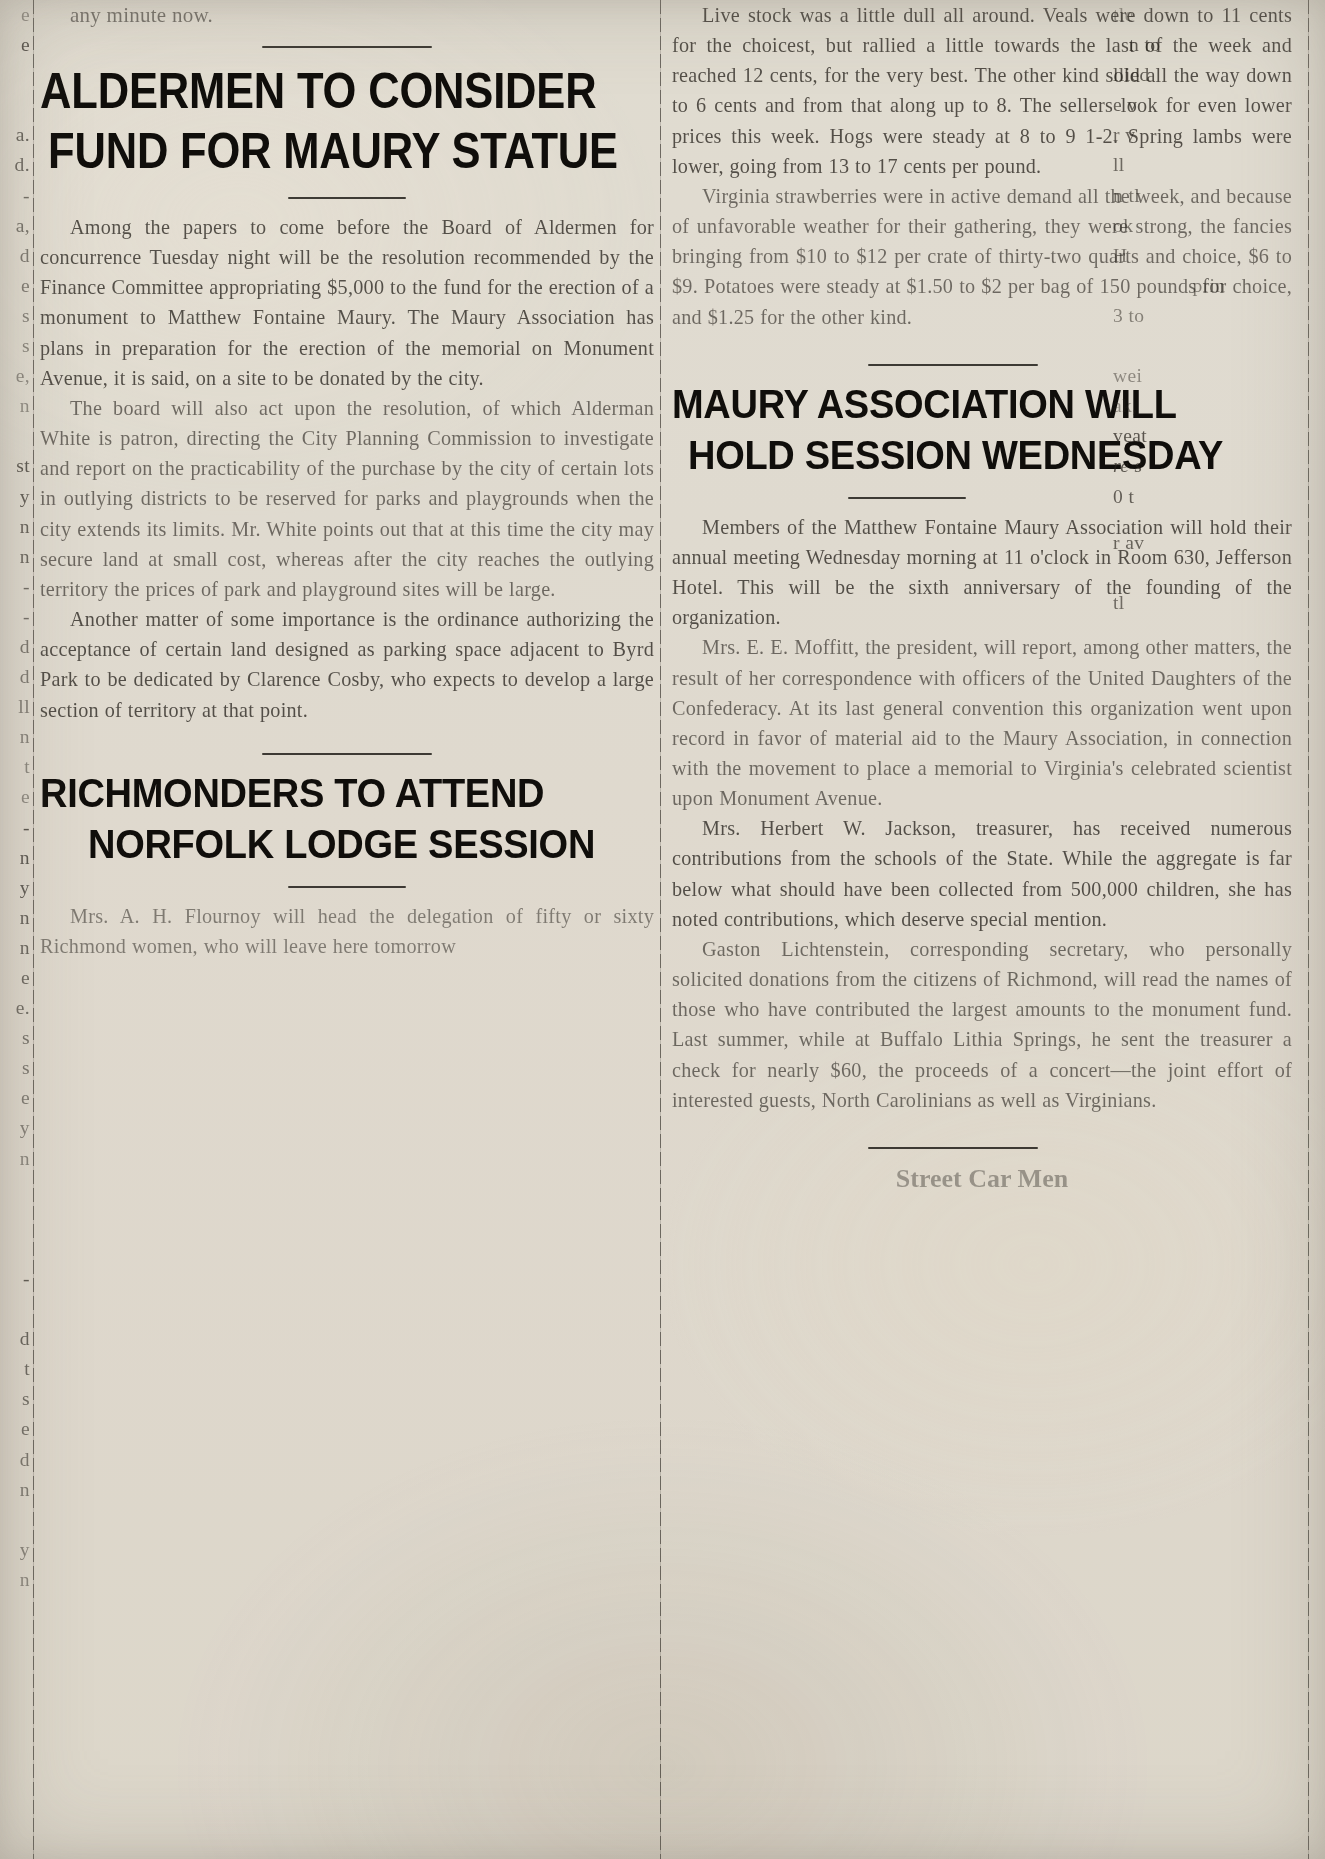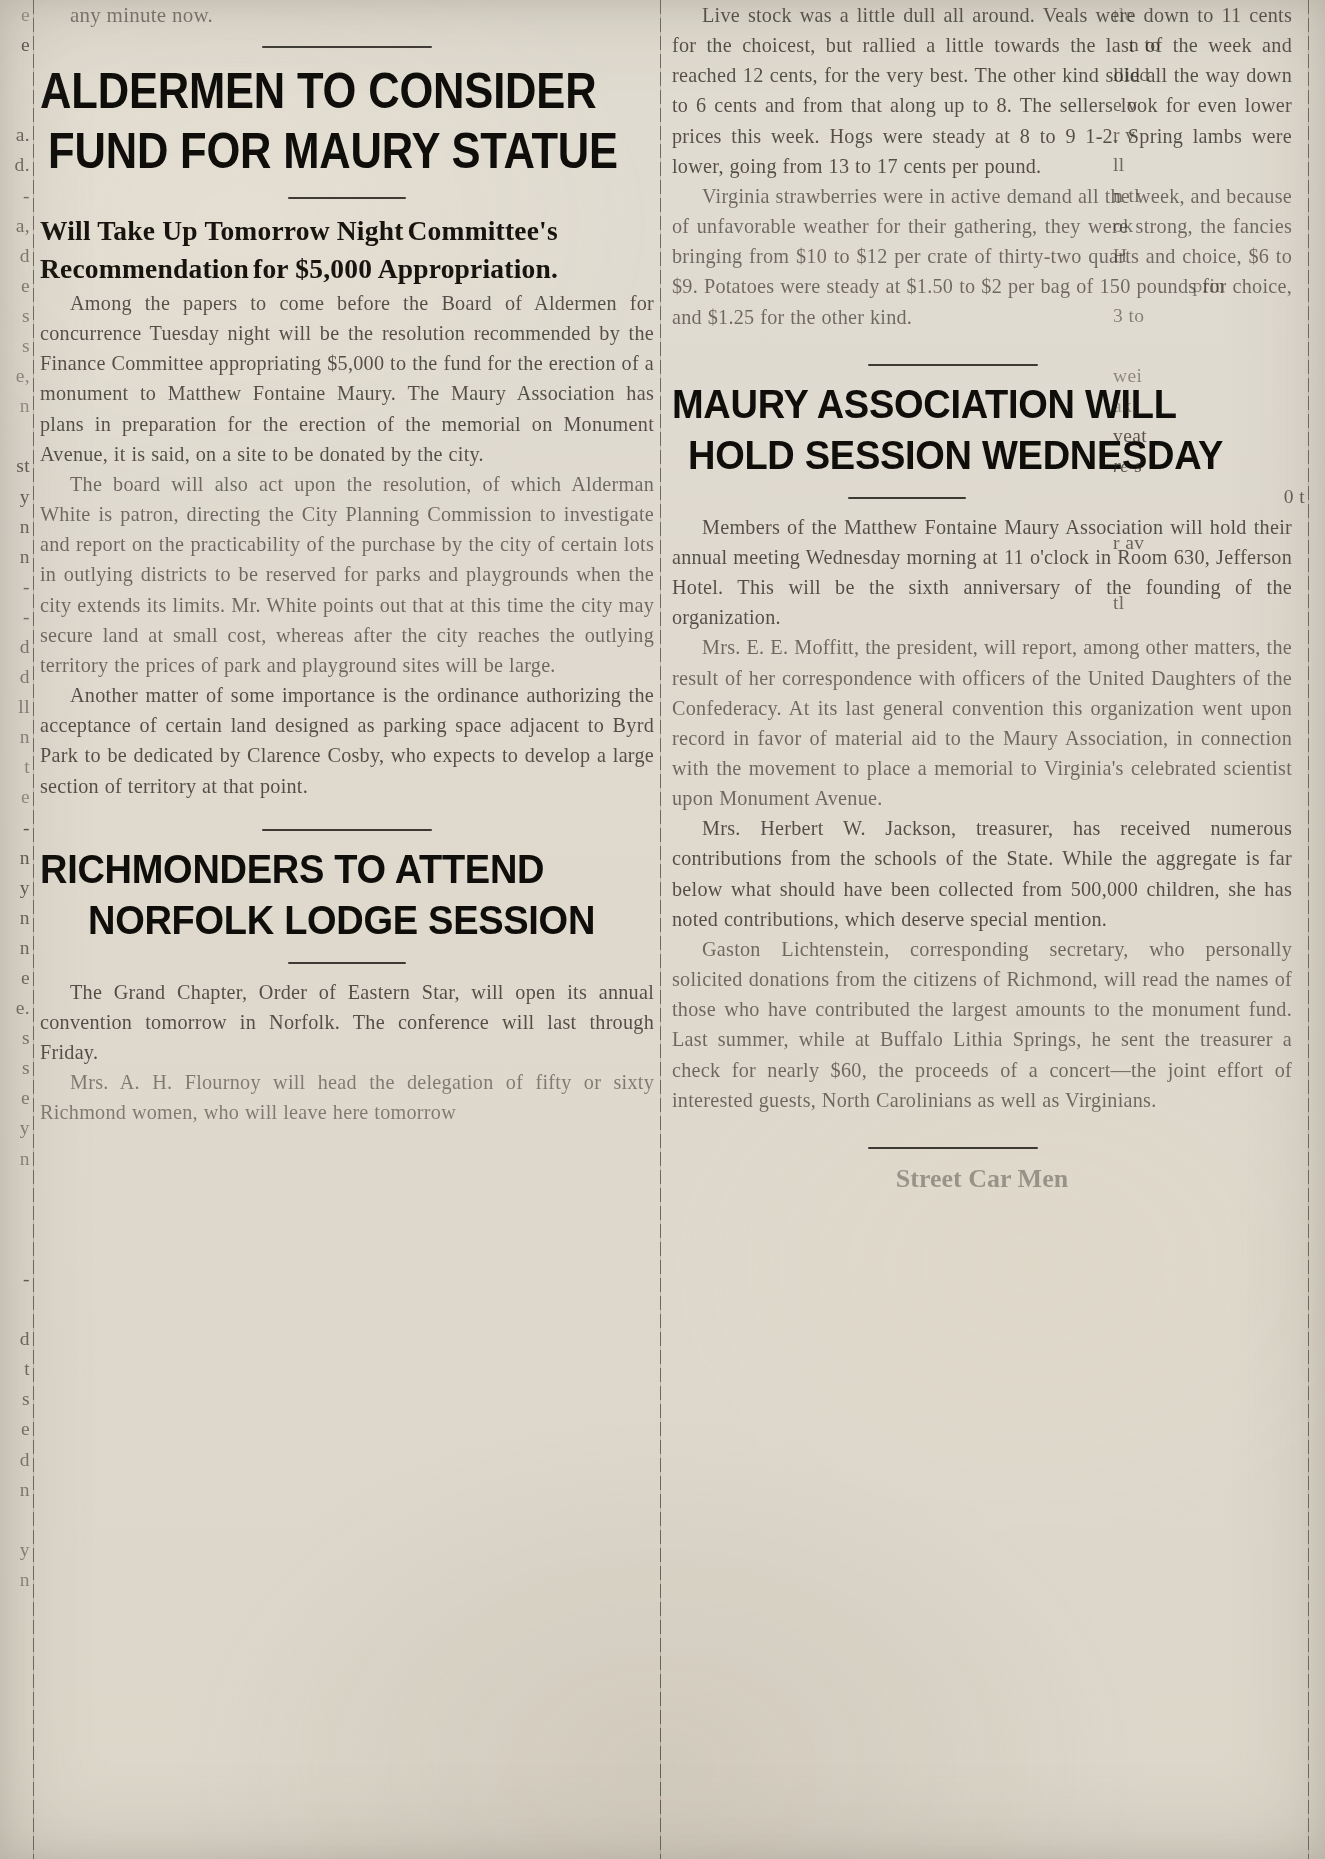"Will Take Up Tomorrow Night" div { html: <div> <span>Will Take Up Tomorrow Night</span> <span>Committee's Recommendation</span> <span>for $5,000 Appropriation.</span> </div> -> none }
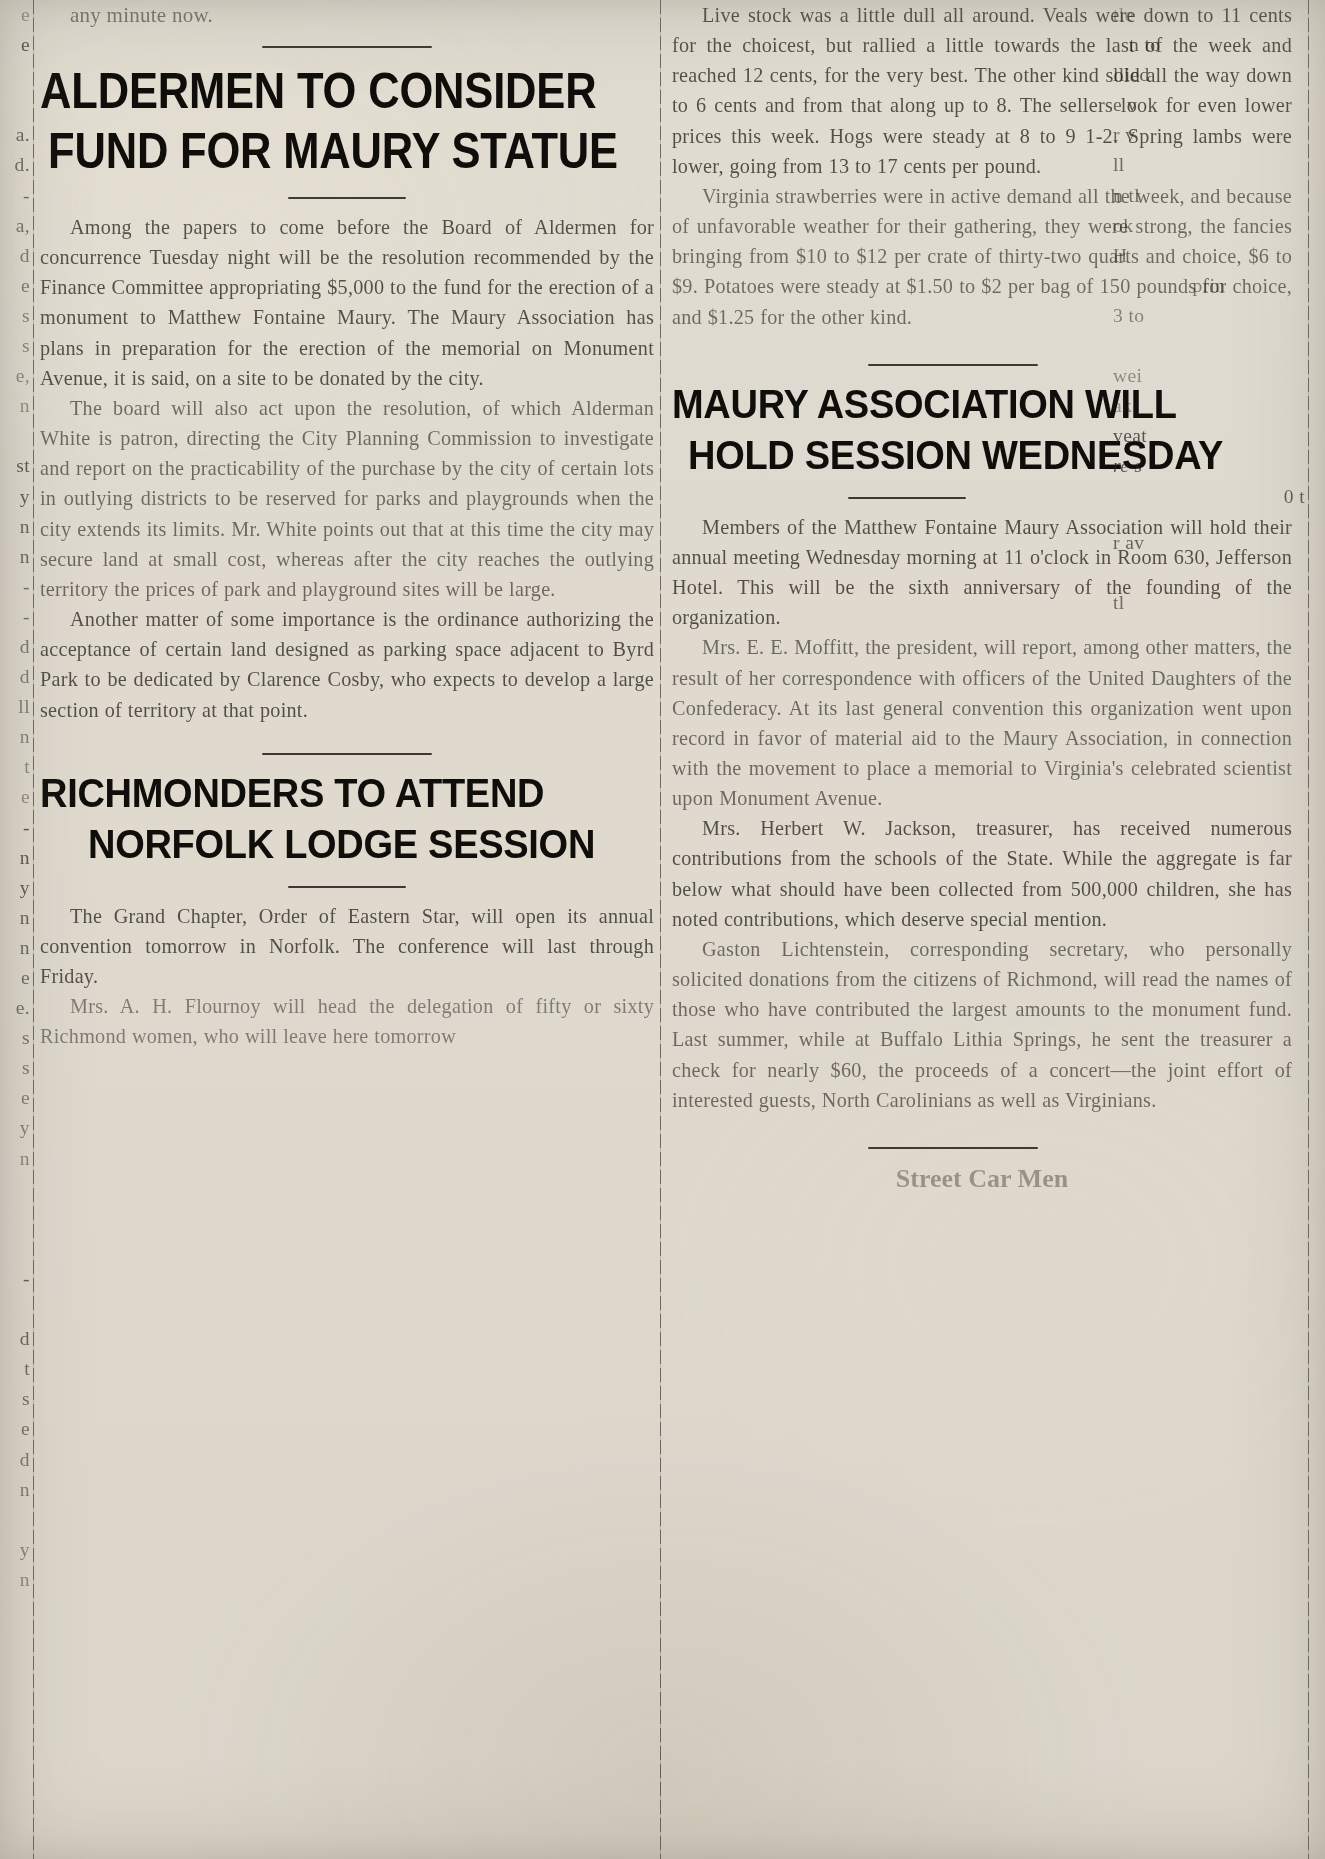"0 t" div { text-align: right -> left }
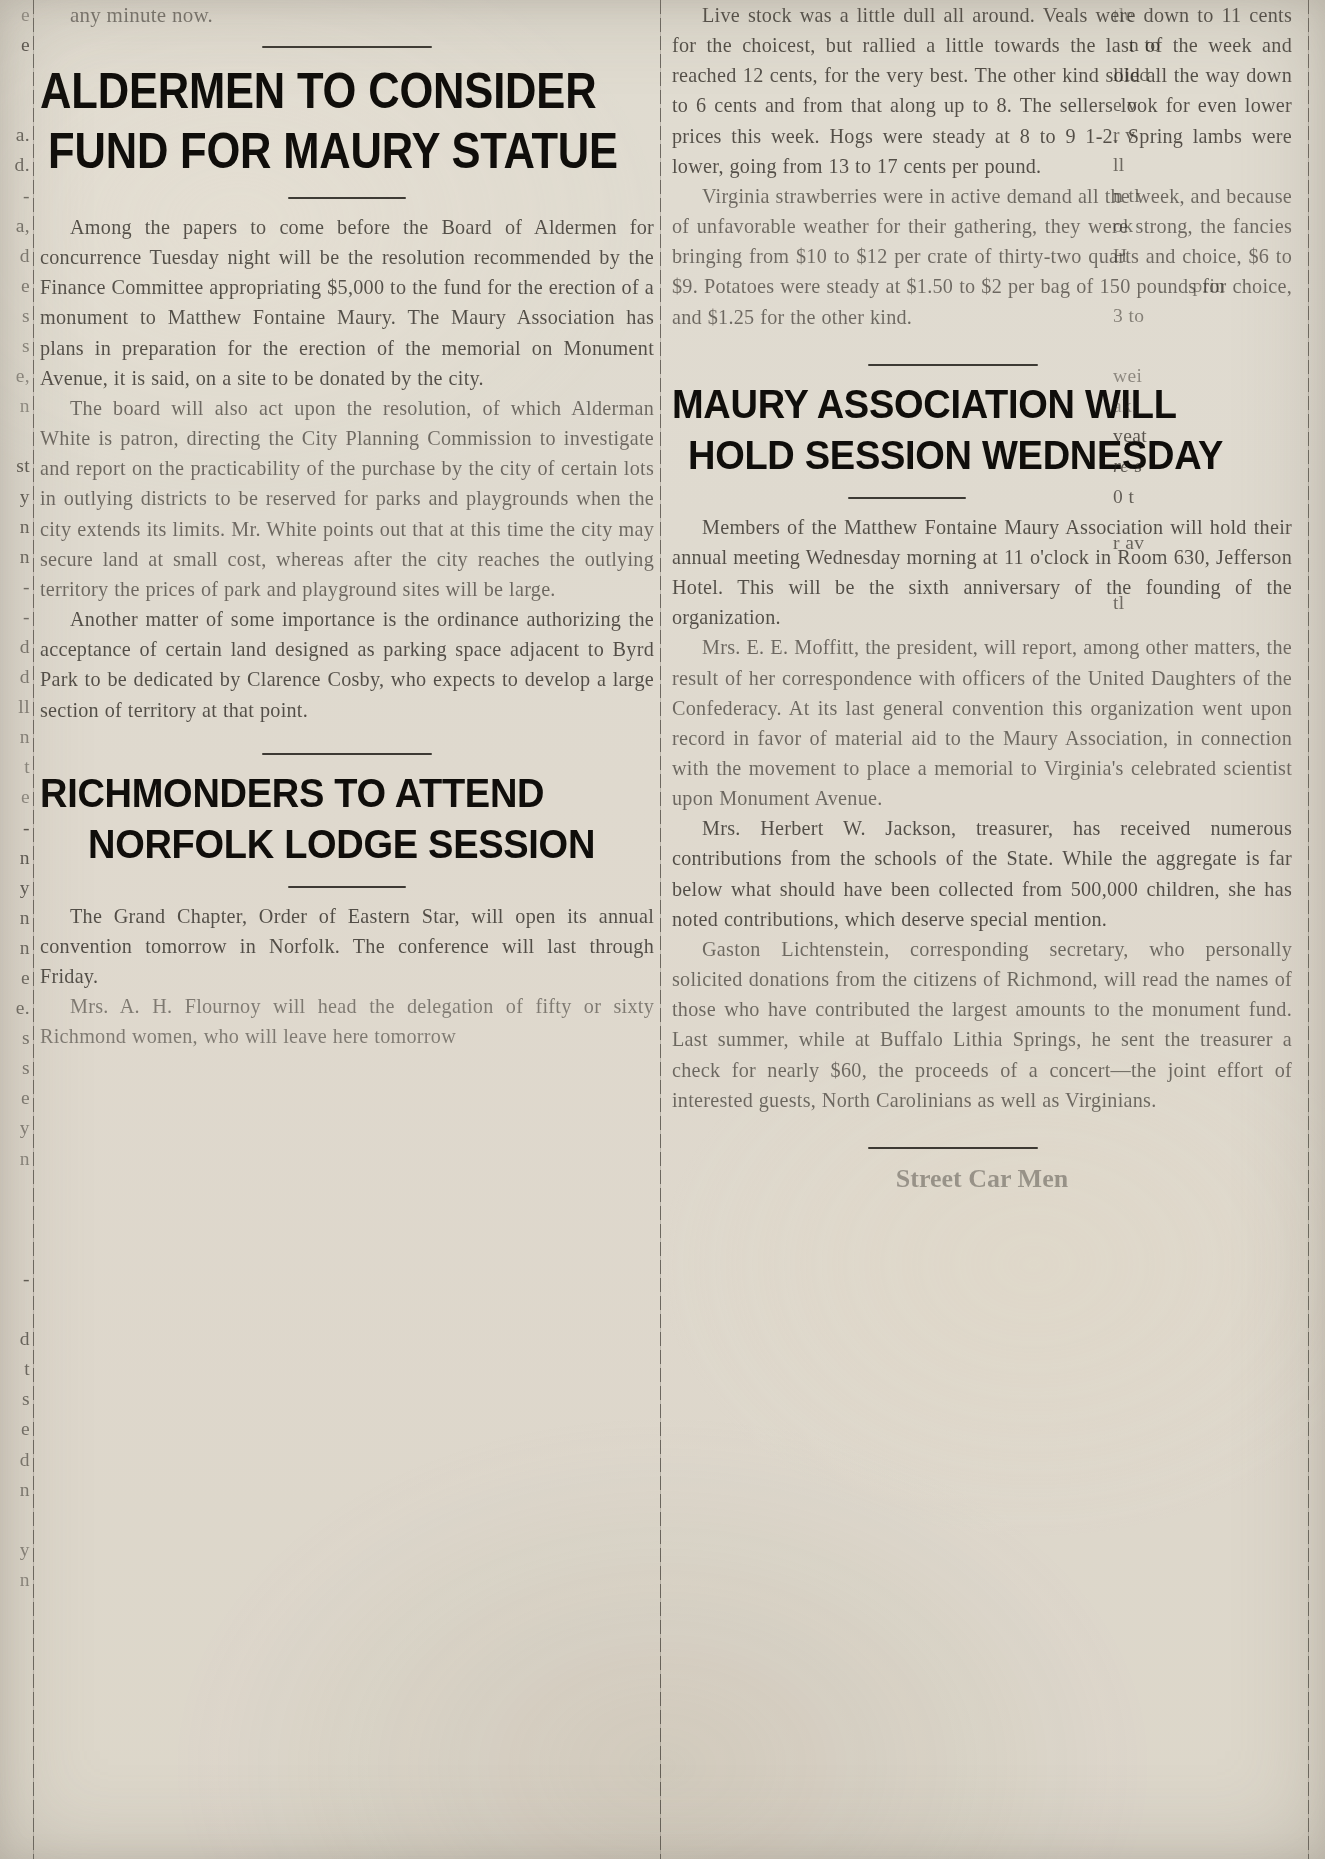"The Grand Chapter, Order of" p.fade1 { html: <p>The Grand Chapter, Order of Eastern Star, will open its annual convention tomorrow in Norfolk. The conference will last through Friday.</p> -> none }
